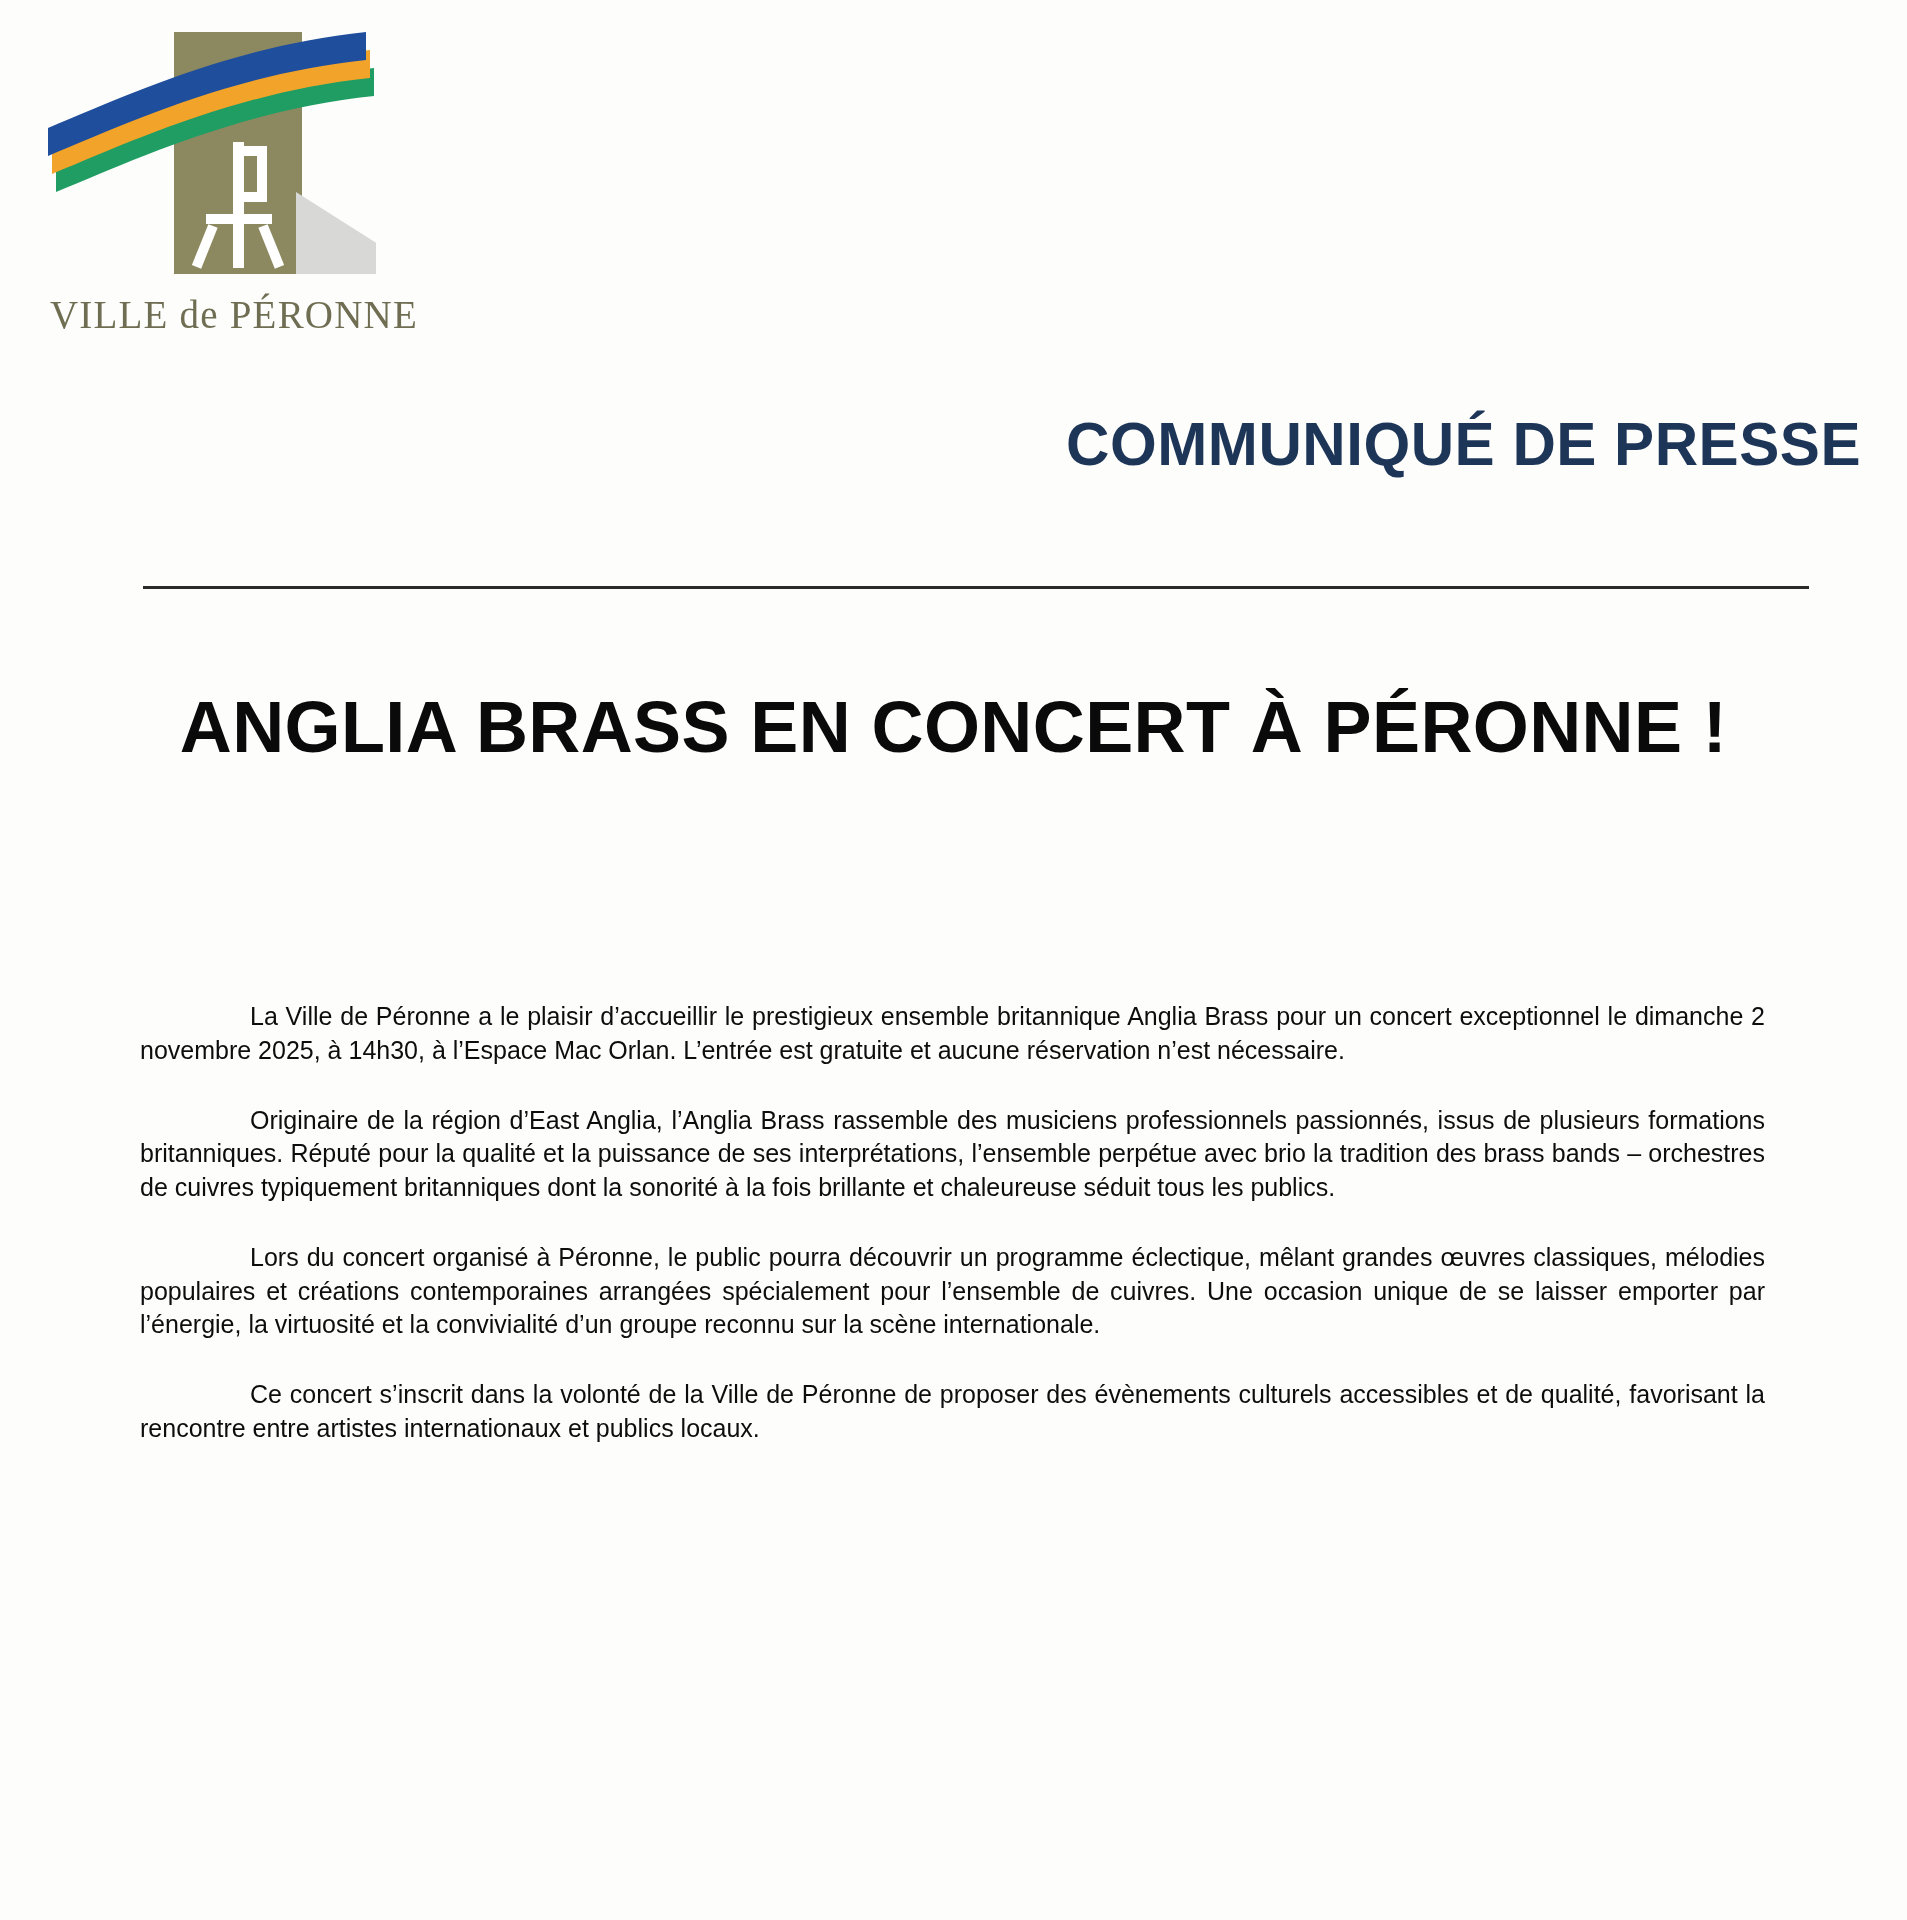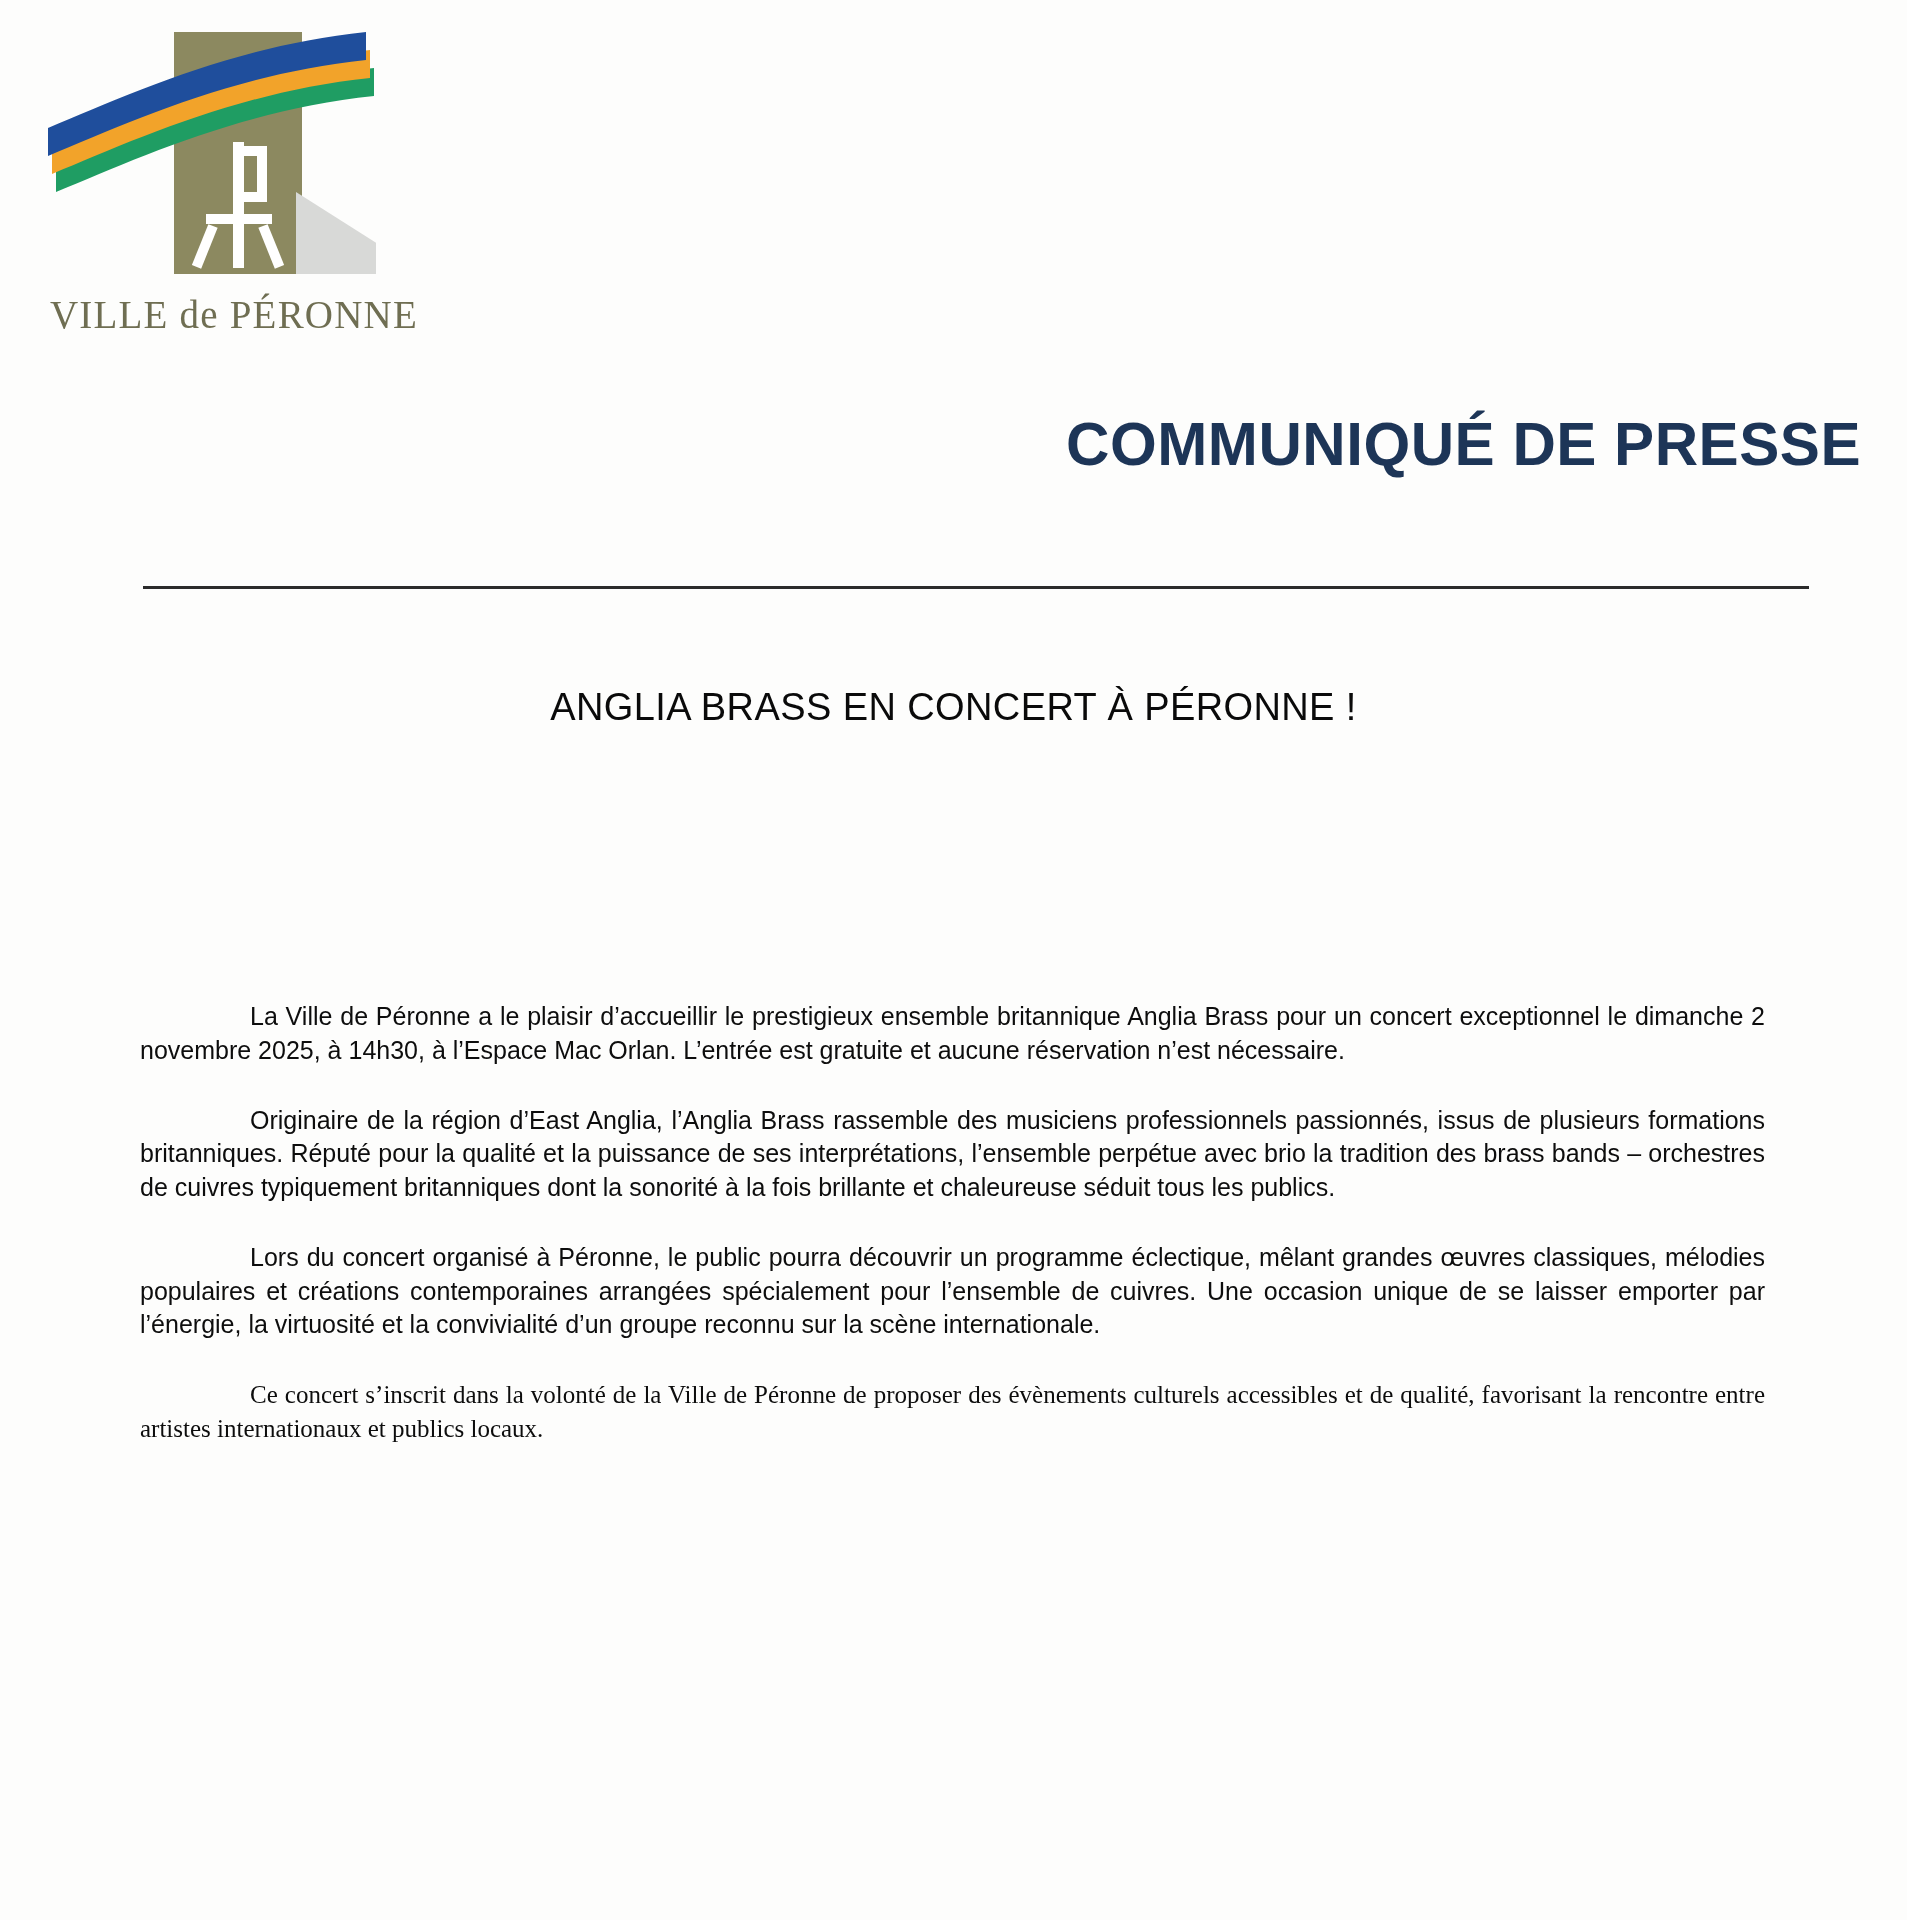"ANGLIA BRASS EN CONCERT À" .headline { font-size: 38px -> 72px; font-weight: normal -> bold }
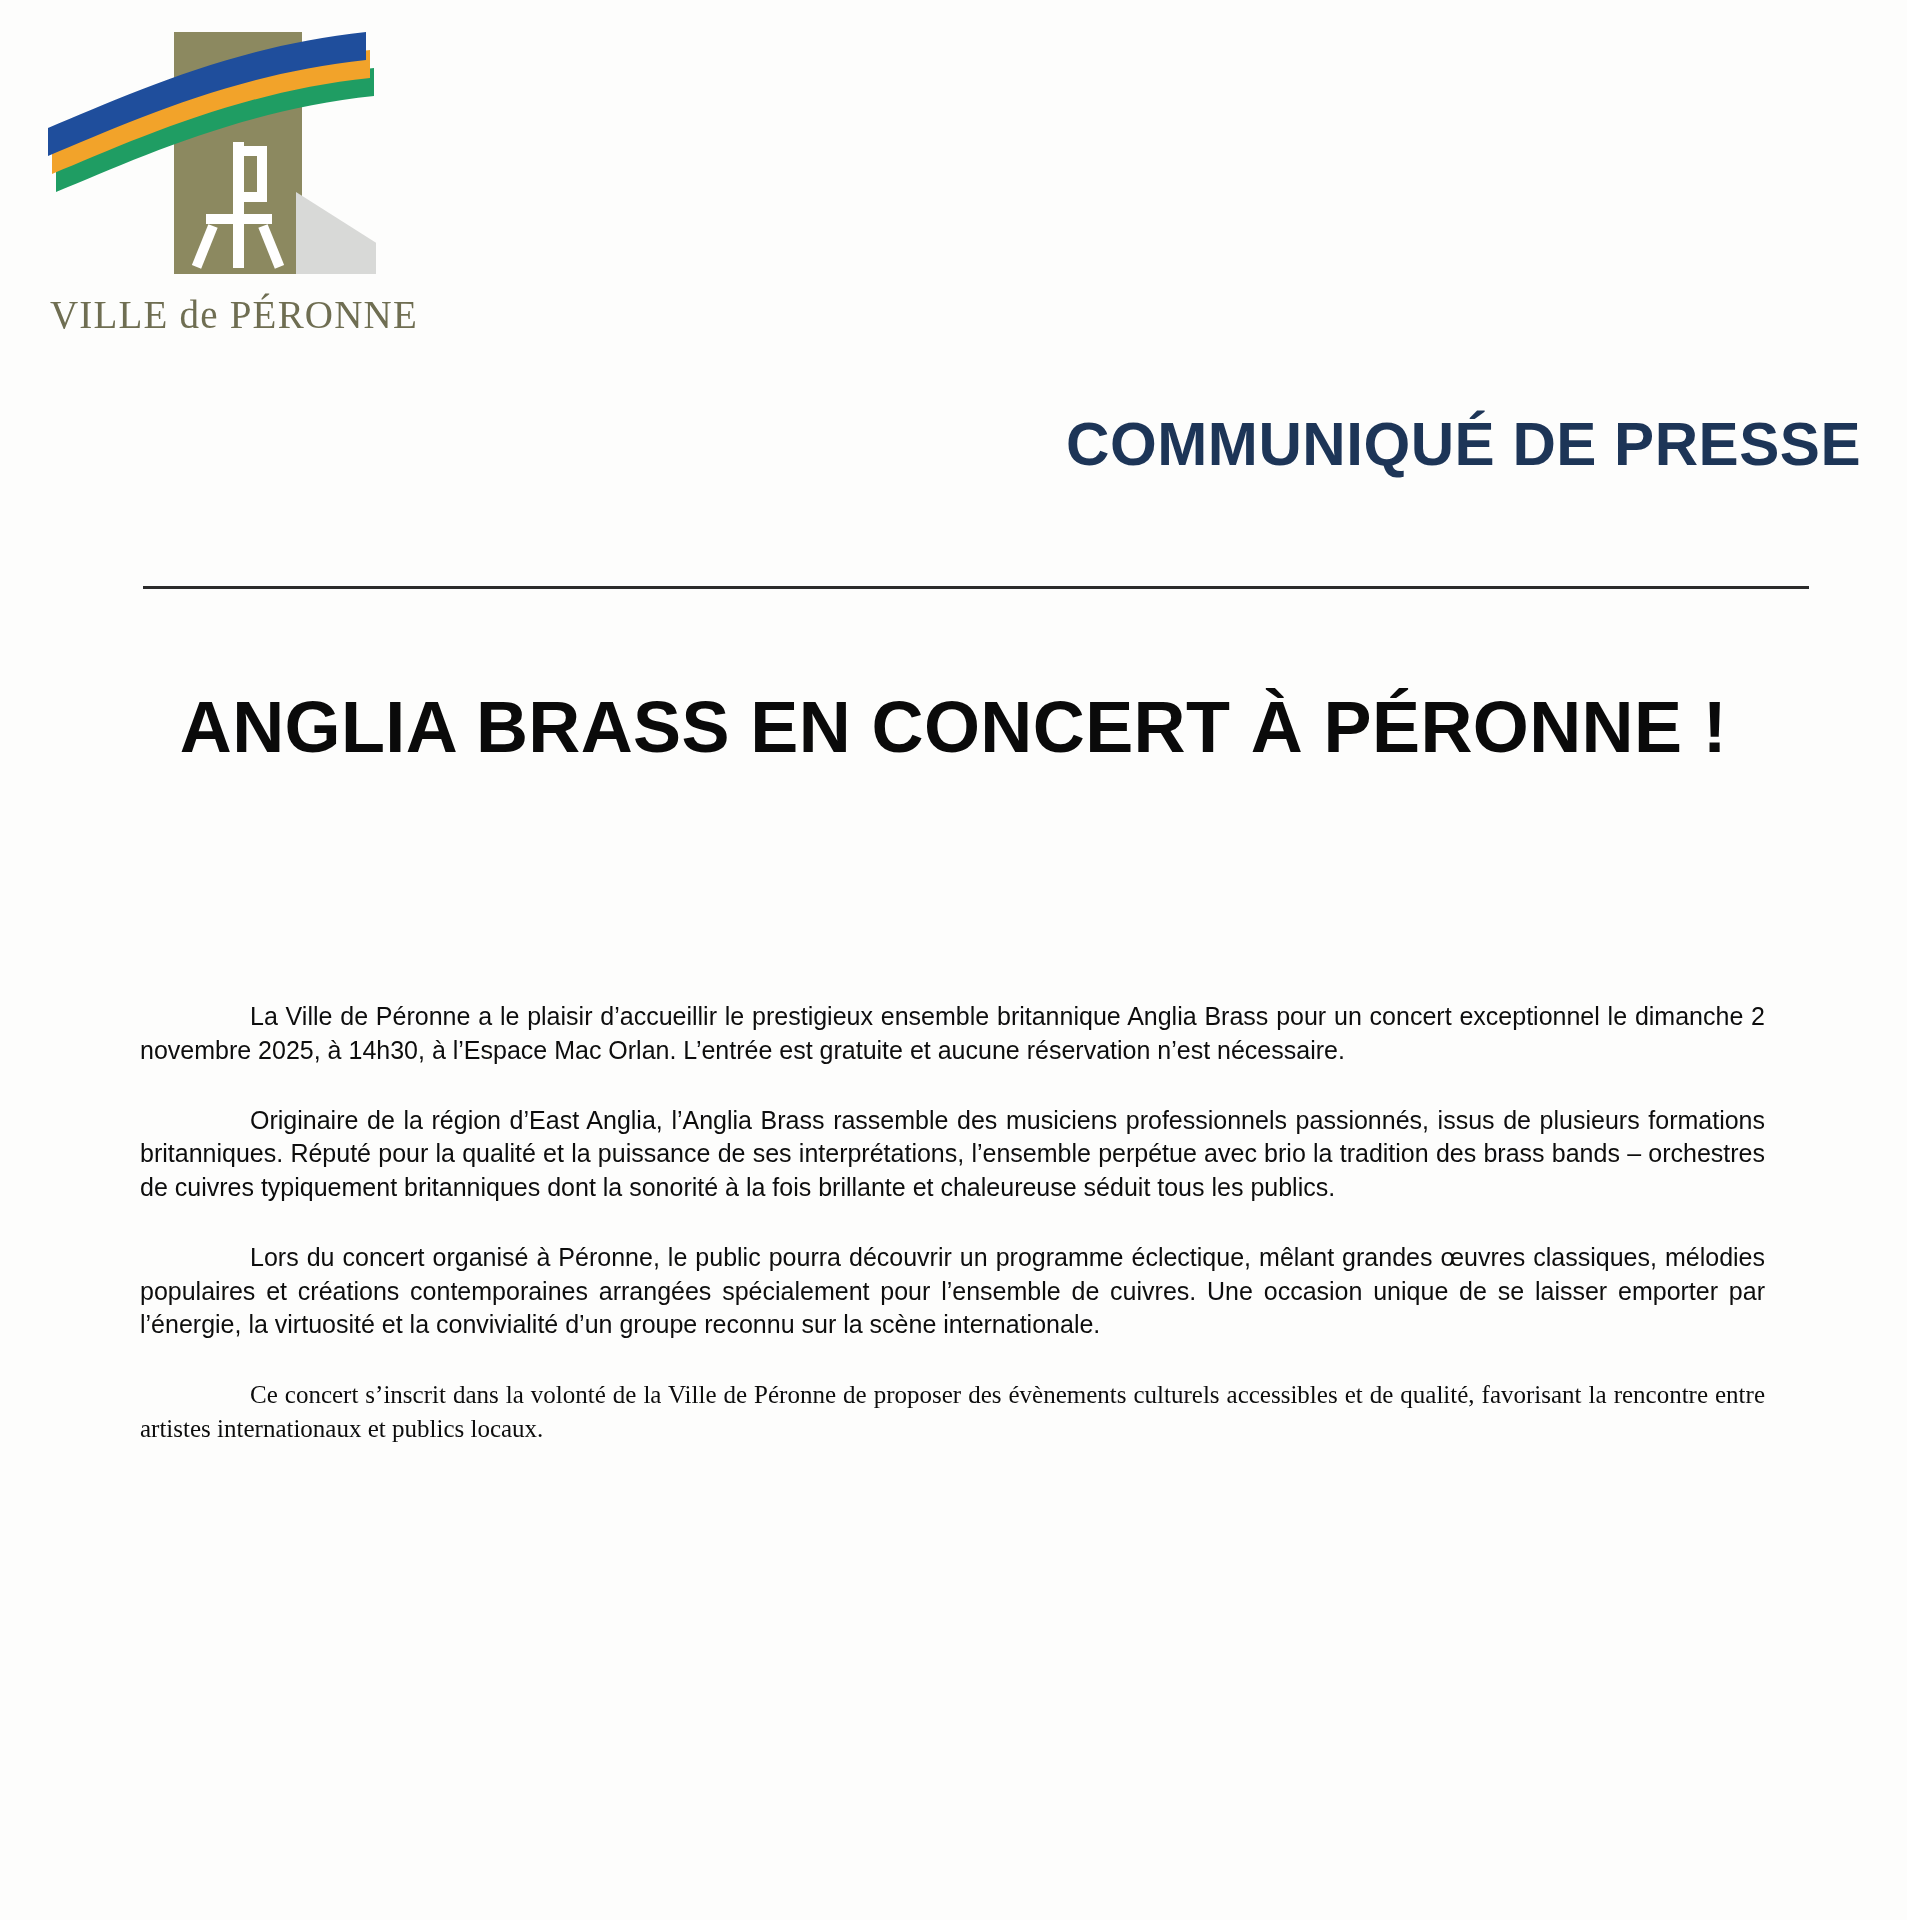"Ce concert s’inscrit dans la" .para:last-child { font-family: Liberation Serif, serif -> none }
